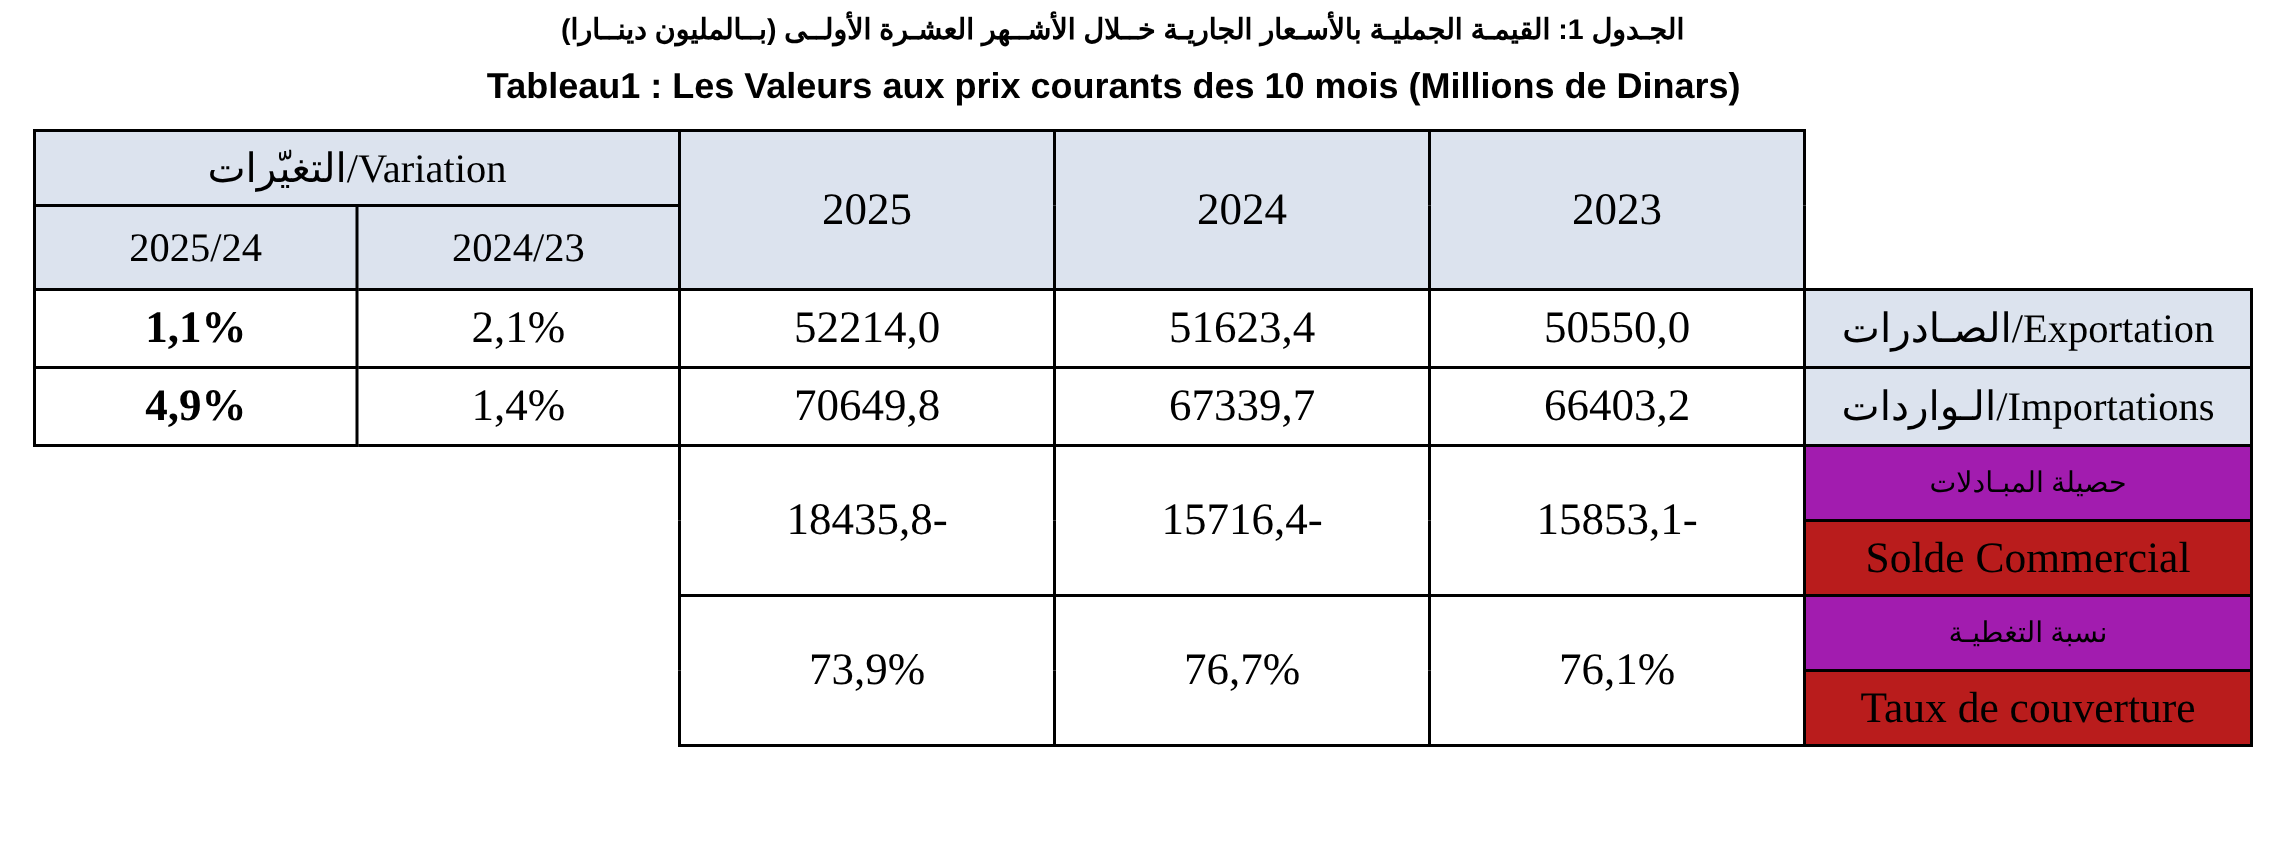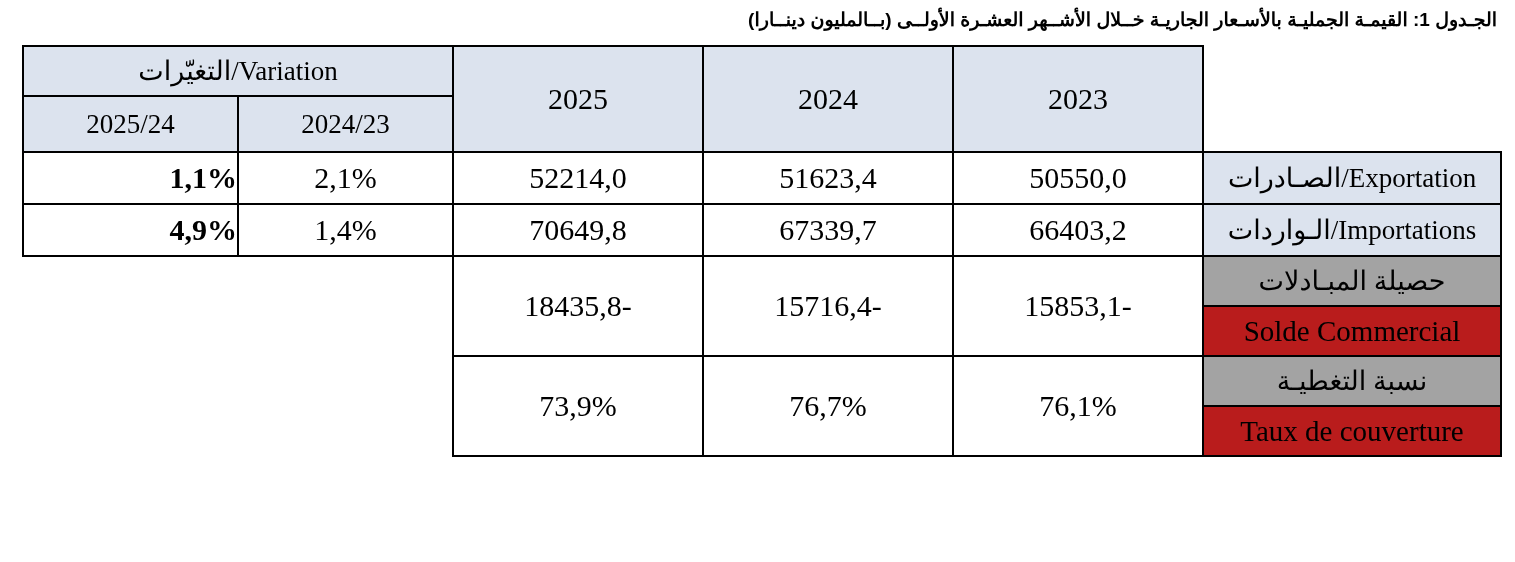"الجـدول 1: القيمـة الجمليـة بالأسـعار" .title-ar { text-align: right -> center }
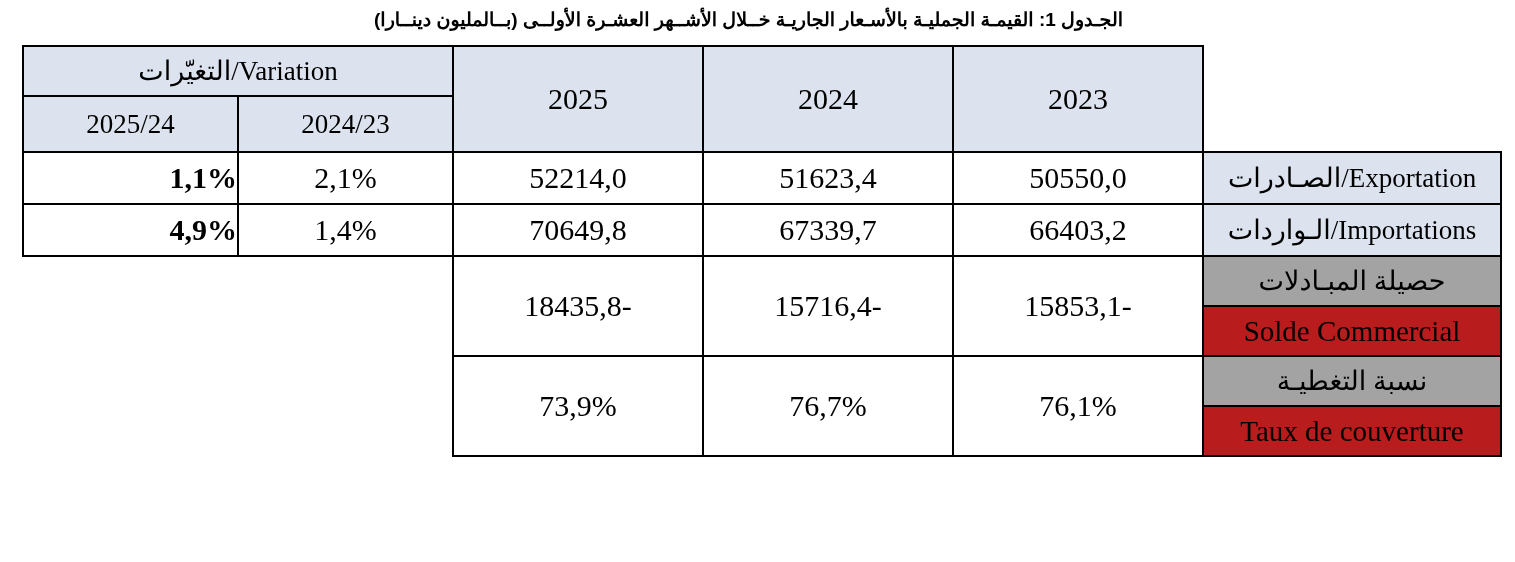"Tableau1 : Les Valeurs aux" div.title-fr { html: none -> <div>Tableau1 : Les Valeurs aux prix courants des 10 mois (Millions de Dinars)</div> }
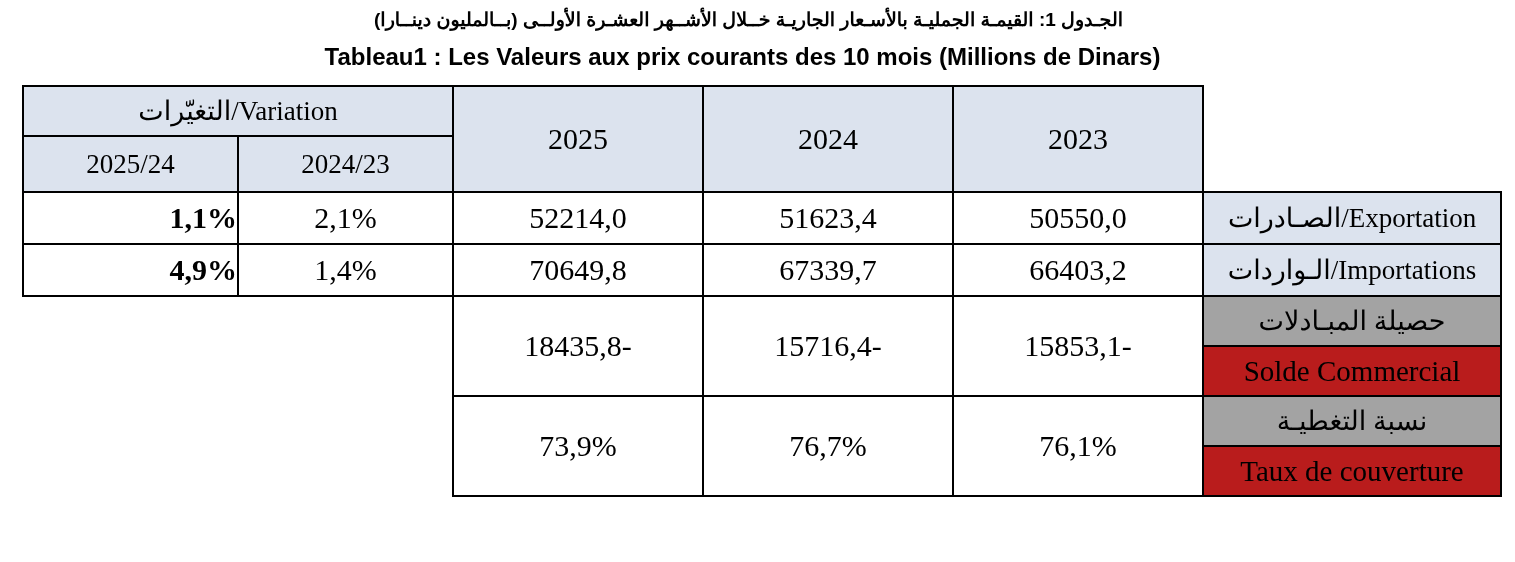"1,1%" .num.bold { text-align: right -> none }
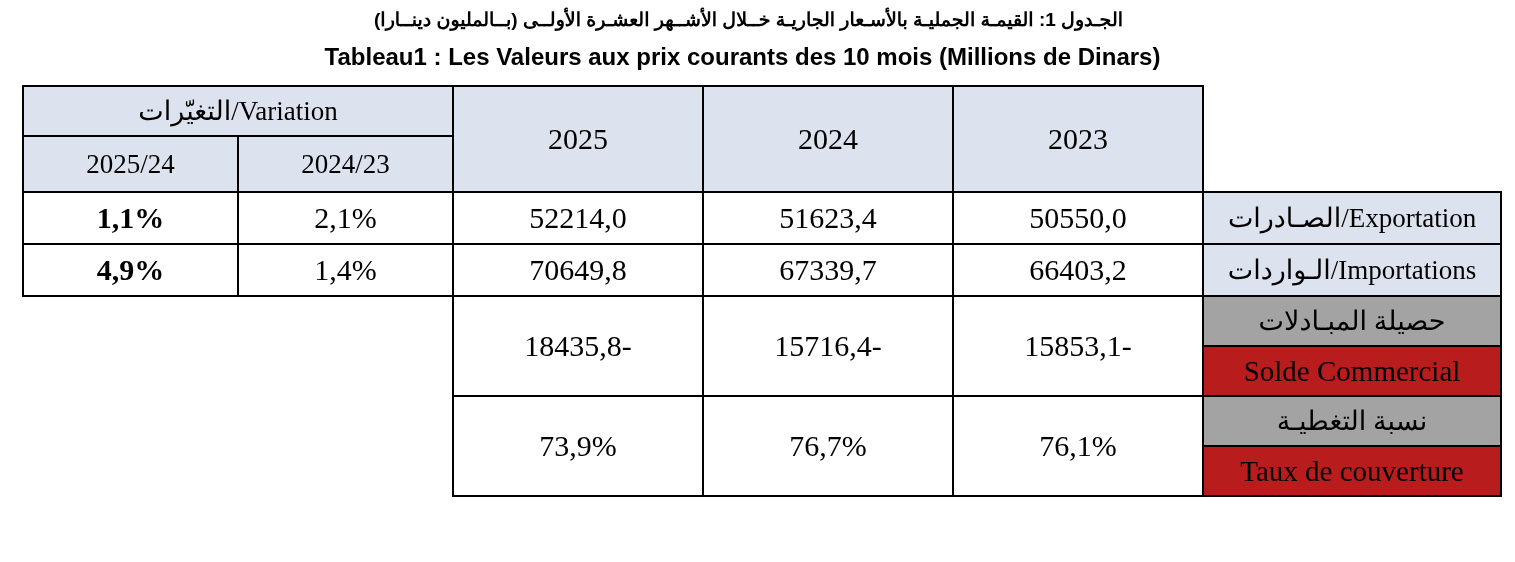"حصيلة المبـادلات" .label-ar-only { background: #a3a3a3 -> #a21caf; font-size: 27px -> 19px }
